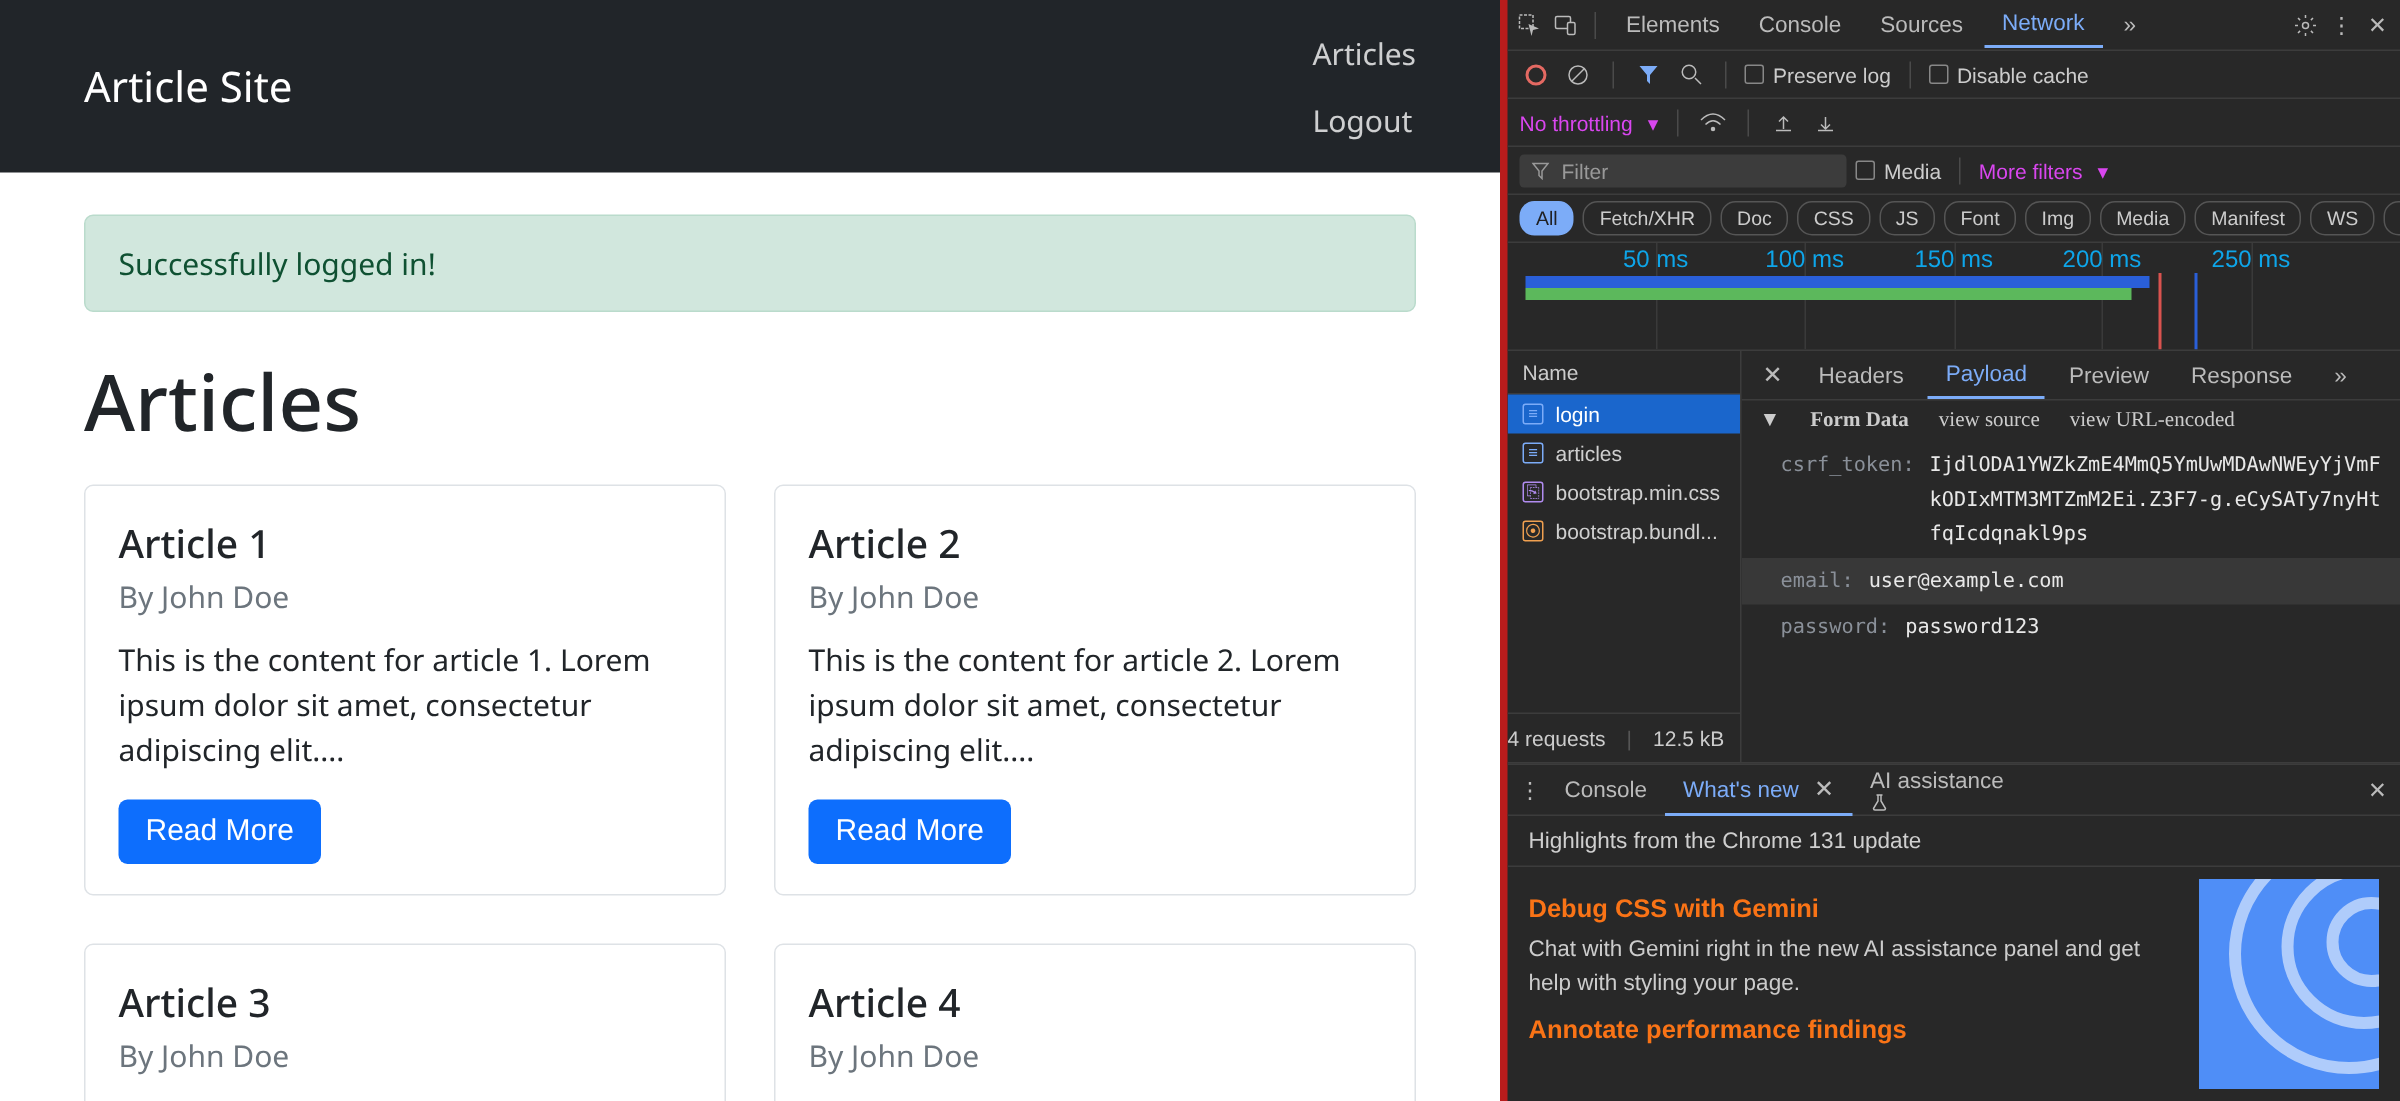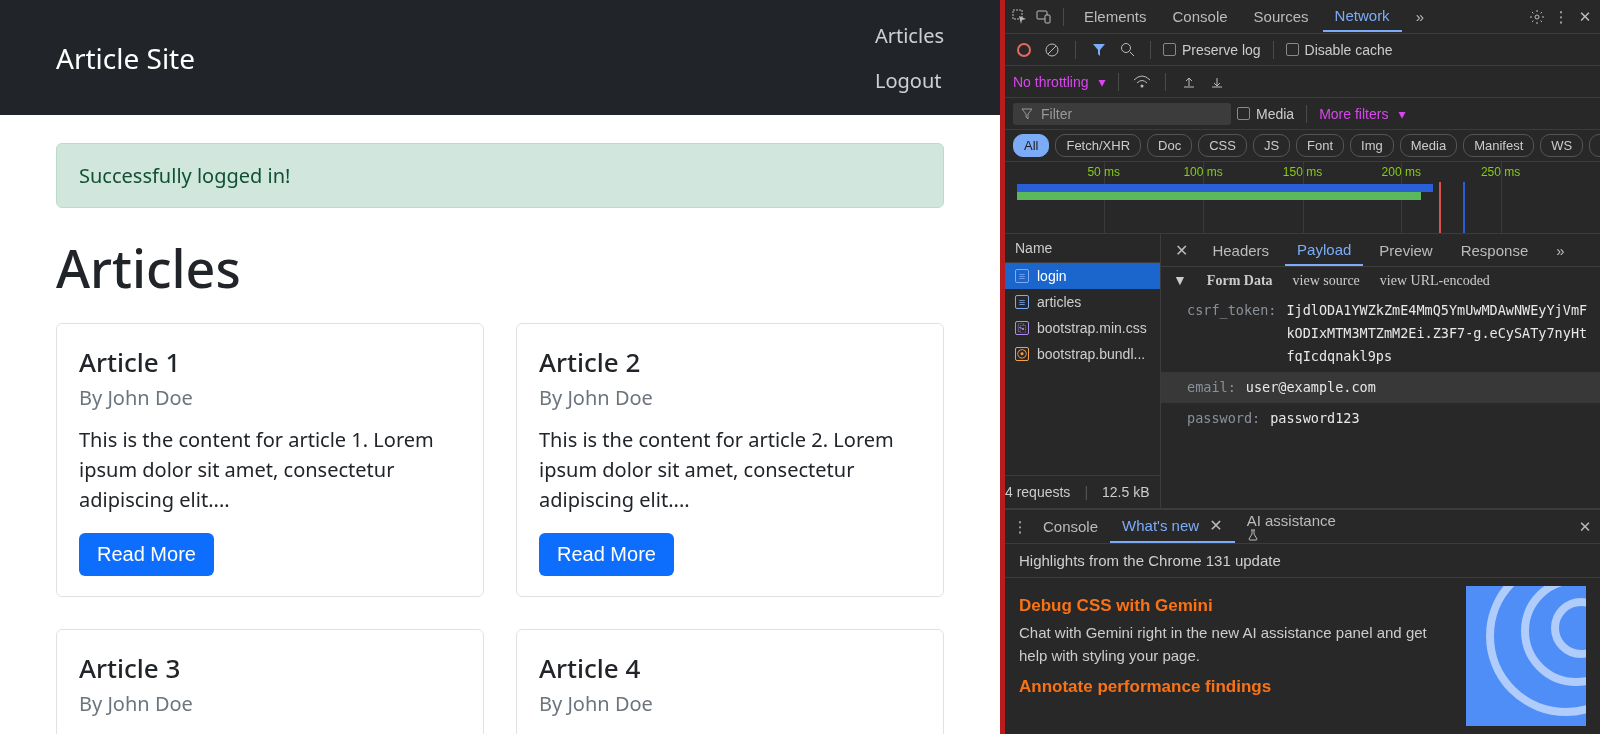"50 ms" .timeline { color: #84cc16 -> #0ea5e9; font-size: 12px -> 16px }
